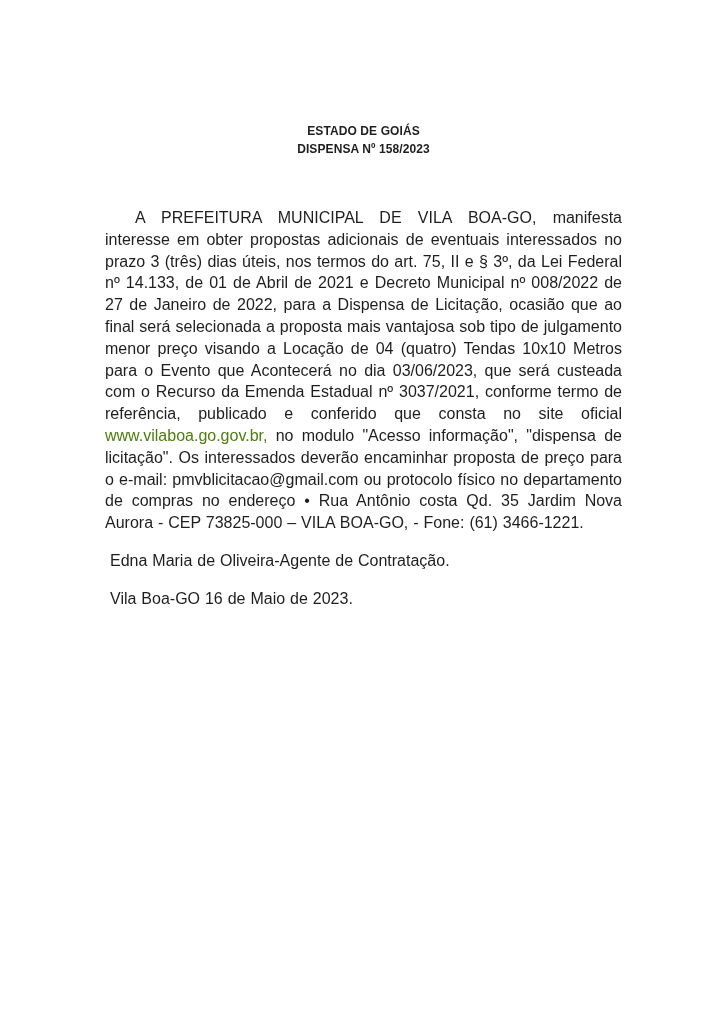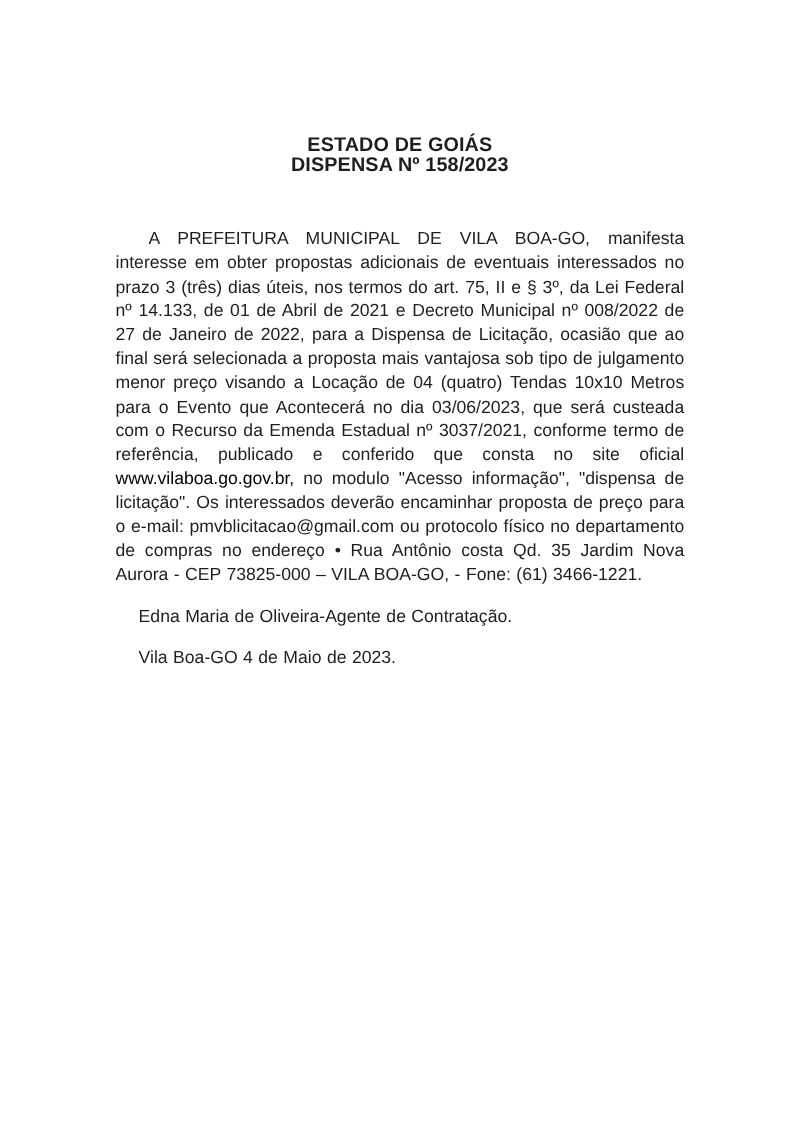"ESTADO DE GOIÁS" .doc-header { font-size: 18px -> 12px }
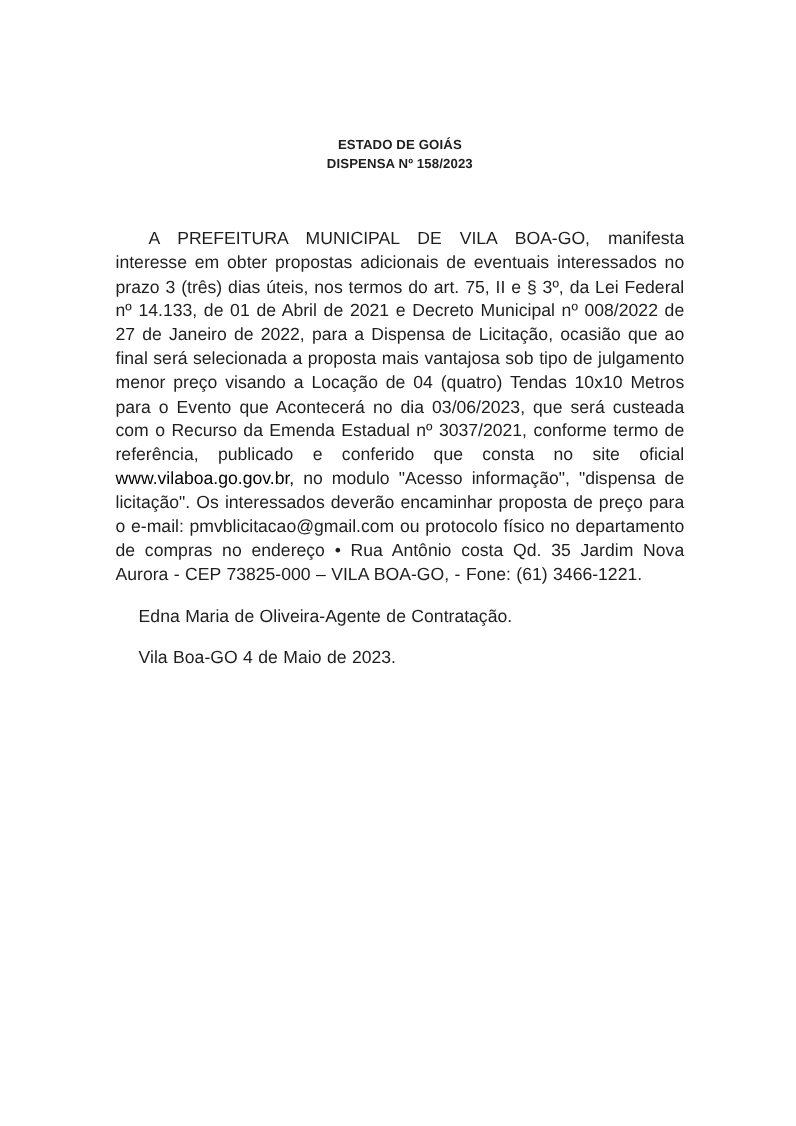"www.vilaboa.go.gov.br," .site-link { color: #000000 -> #4d7c0f }
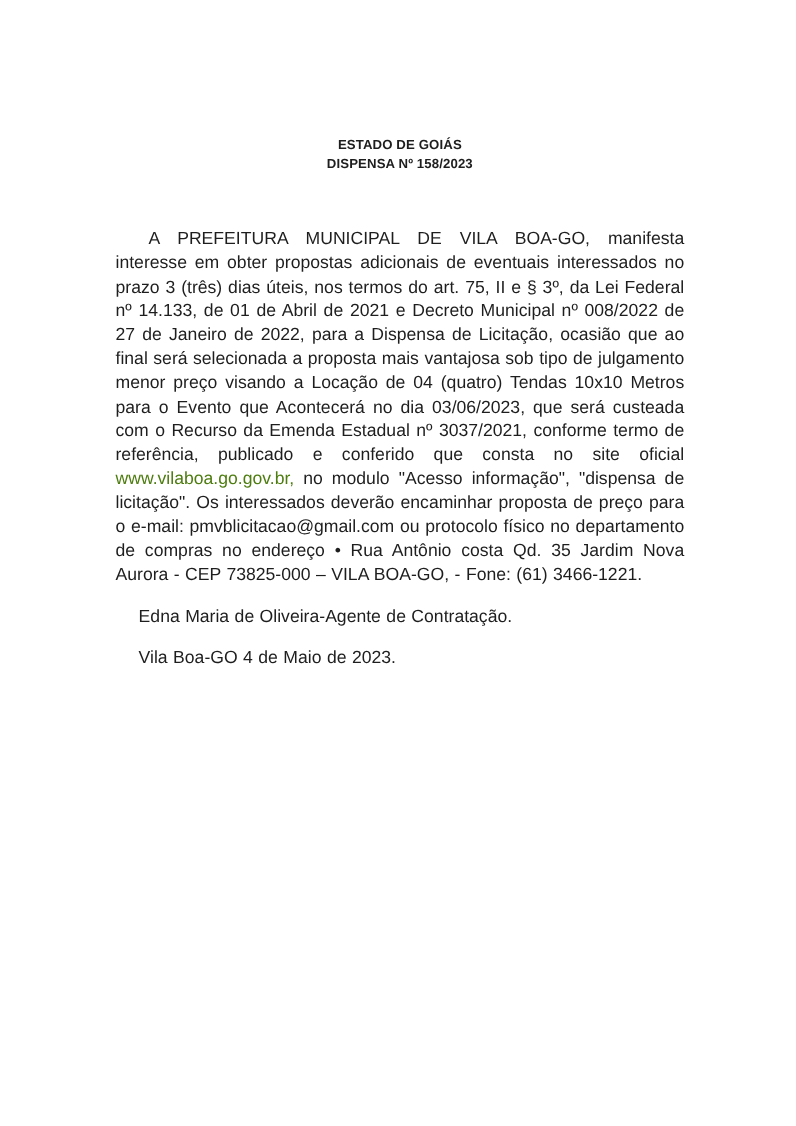"Edna Maria de Oliveira-Agente de" .small-offset { margin-left: 16px -> none }
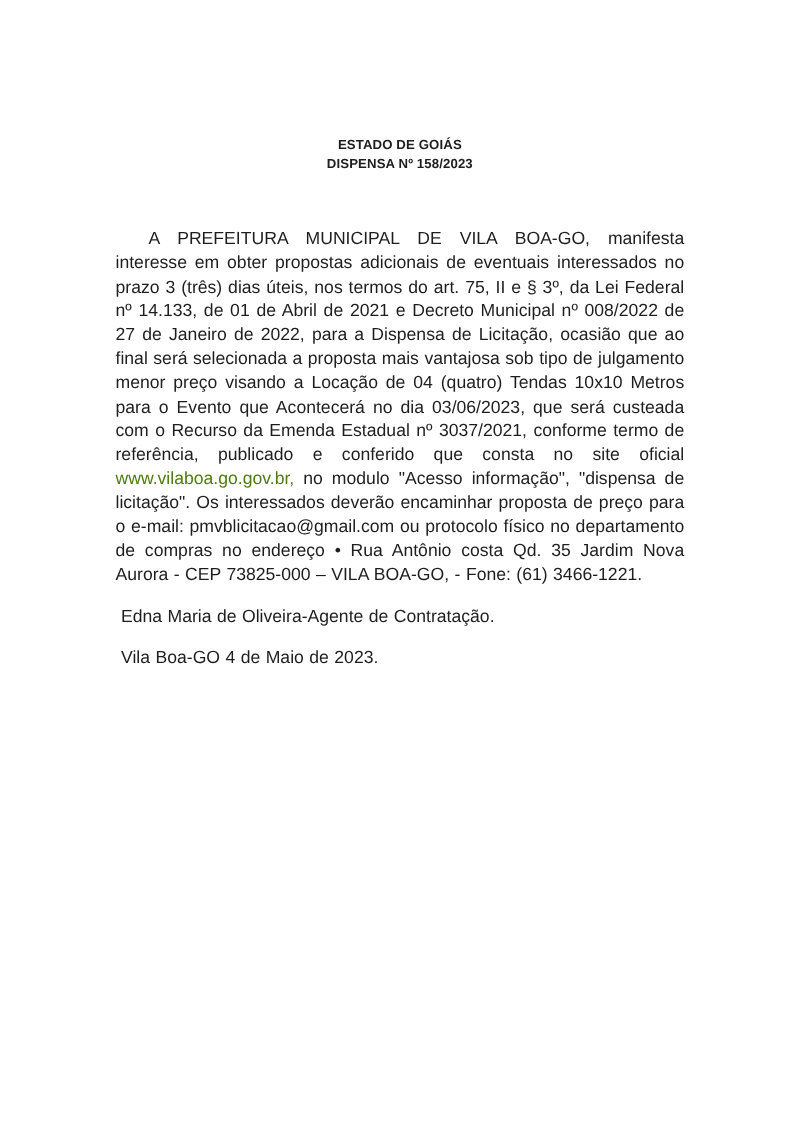"Vila Boa-GO 4 de Maio" p.para { text: 4 -> 16 }
